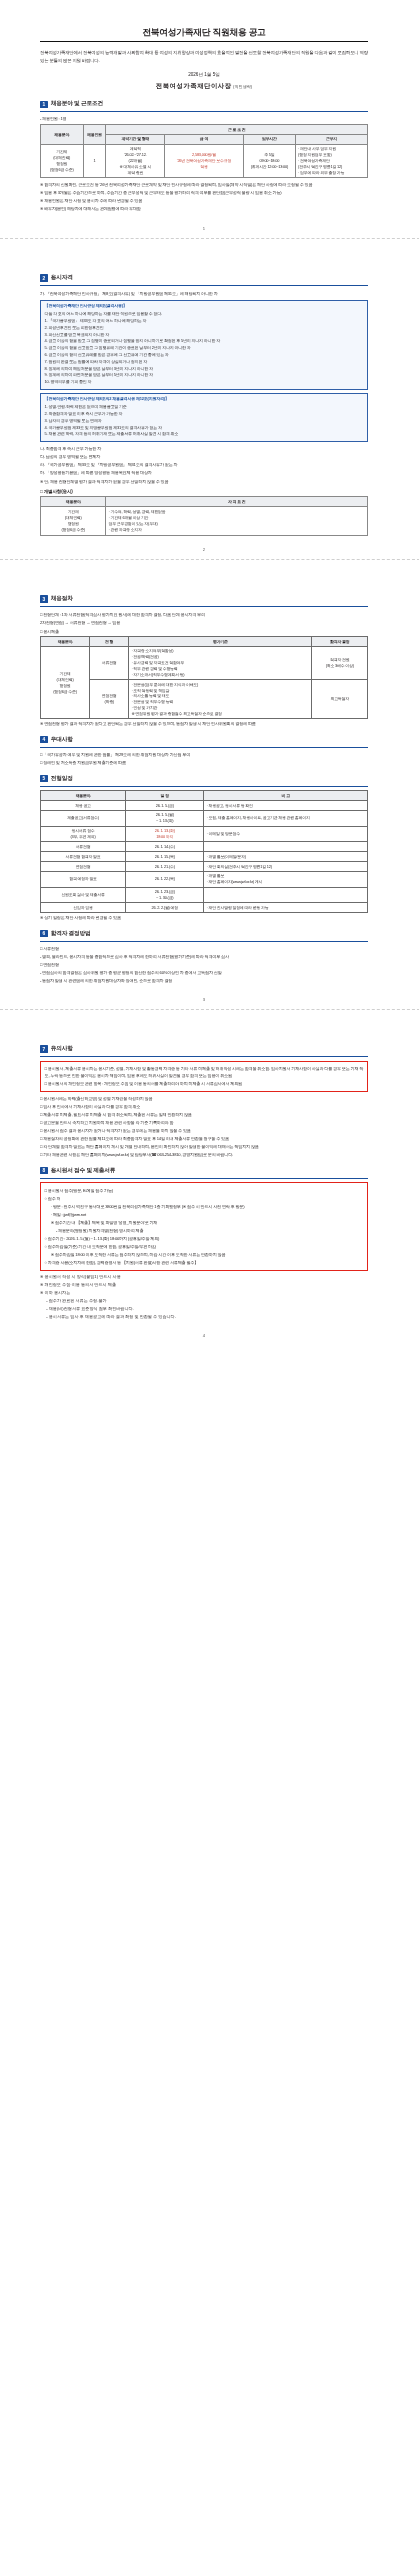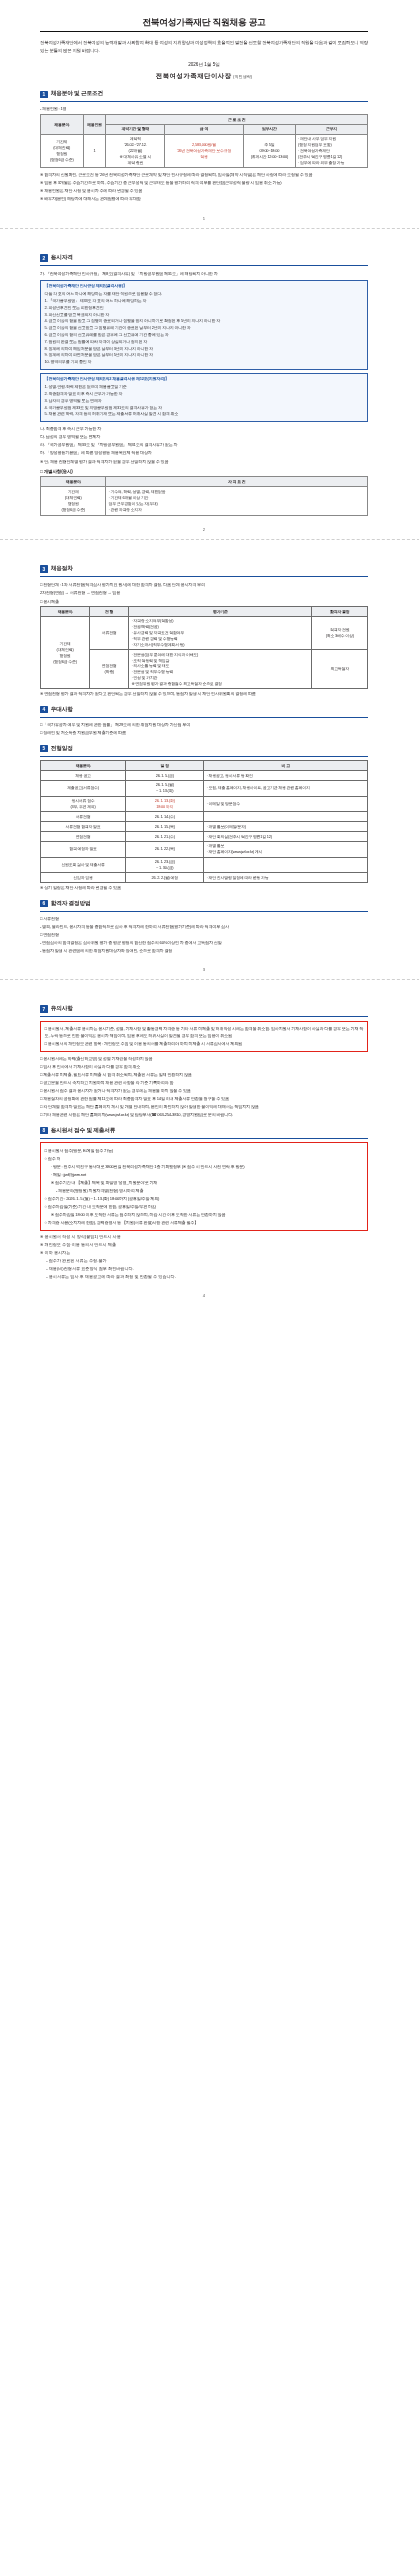"전북여성가족재단 직원채용 공고" .page { padding: 17px 40px 0 40px -> 27px 40px 0 40px }
